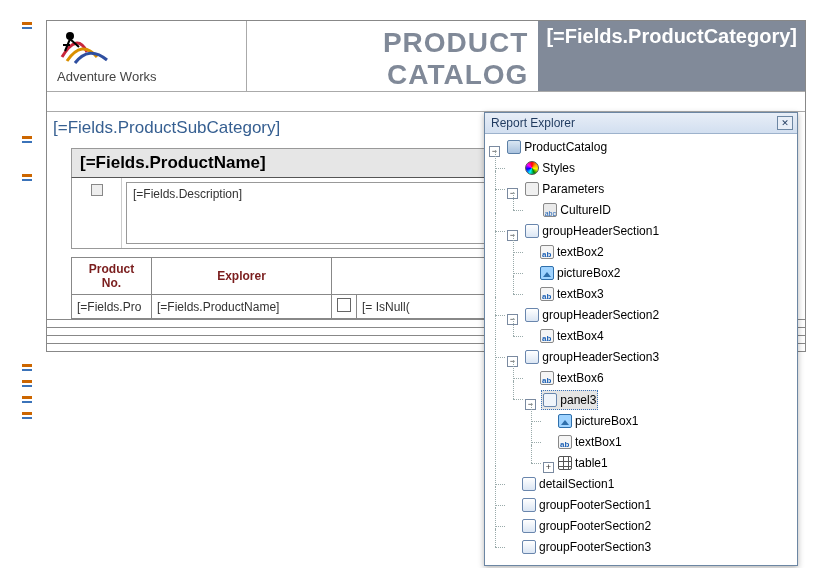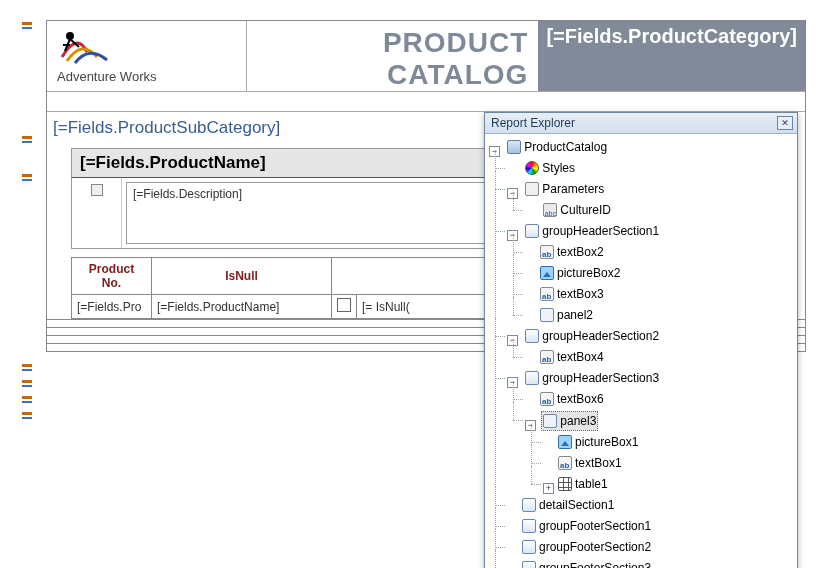"IsNull" th { text: IsNull -> Explorer }
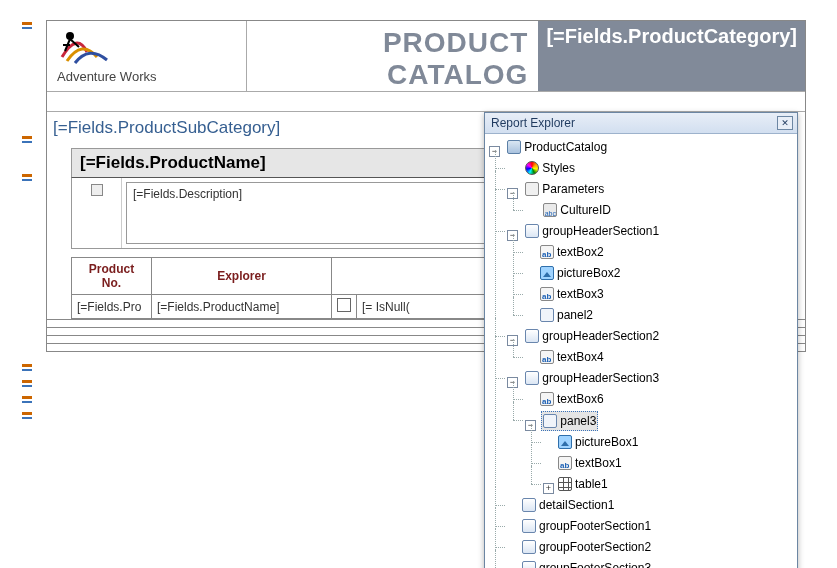"panel2" li { html: <li><span></span><span> <span></span> <span>panel2</span> </span></li> -> none }
